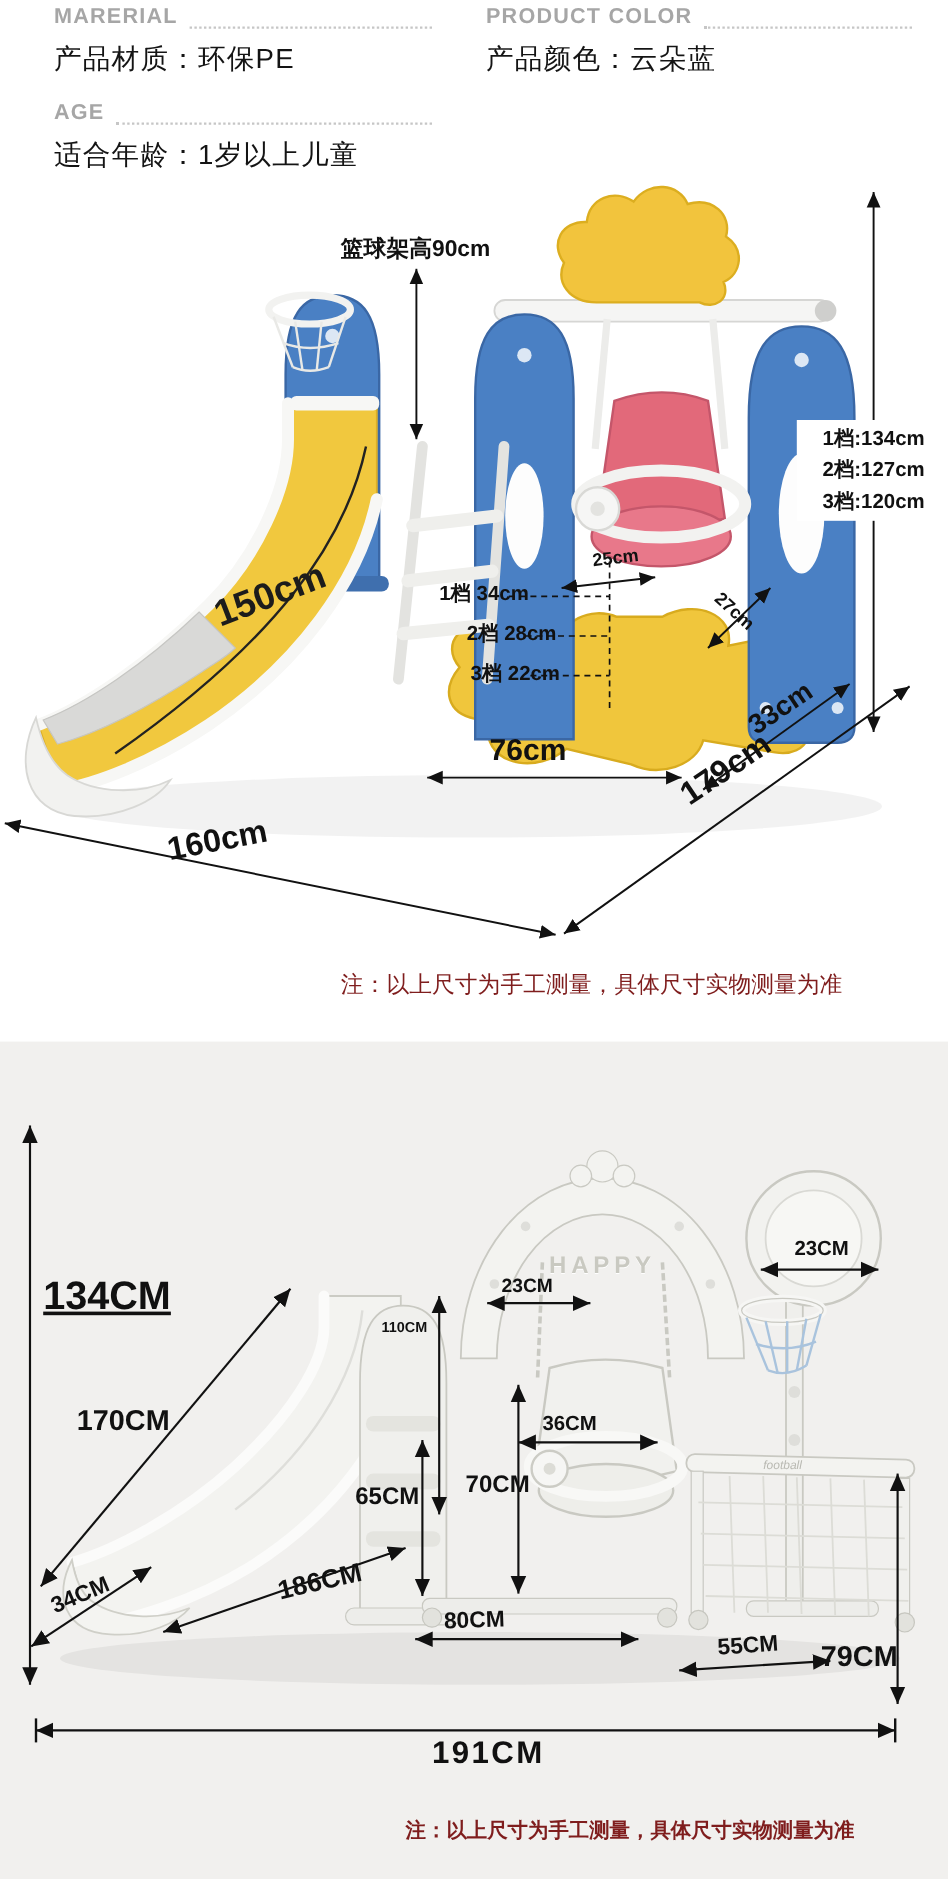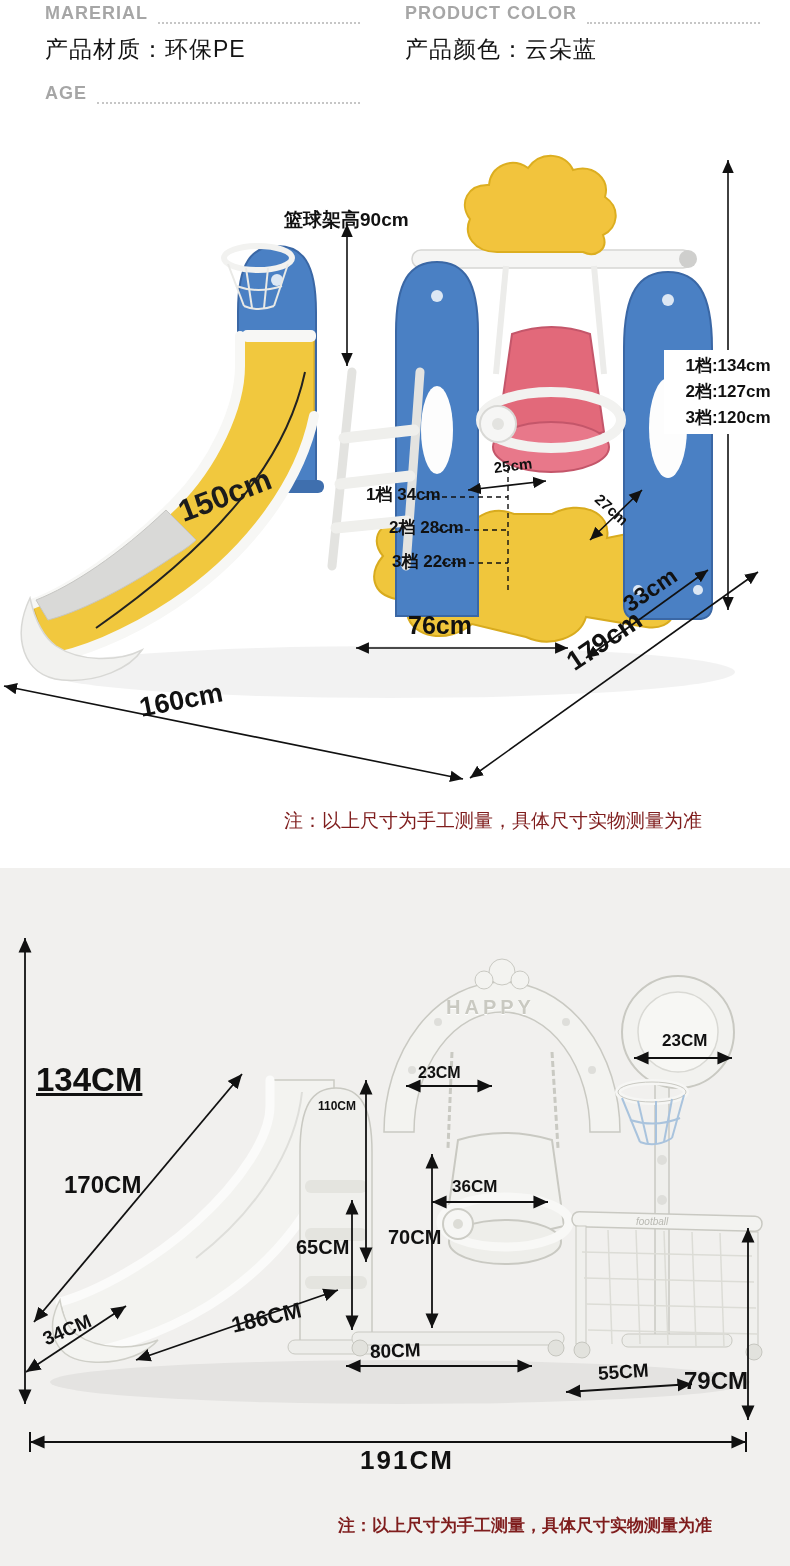"适合年龄：1岁以上儿童" div.spec-value { html: none -> <div>适合年龄：1岁以上儿童</div> }
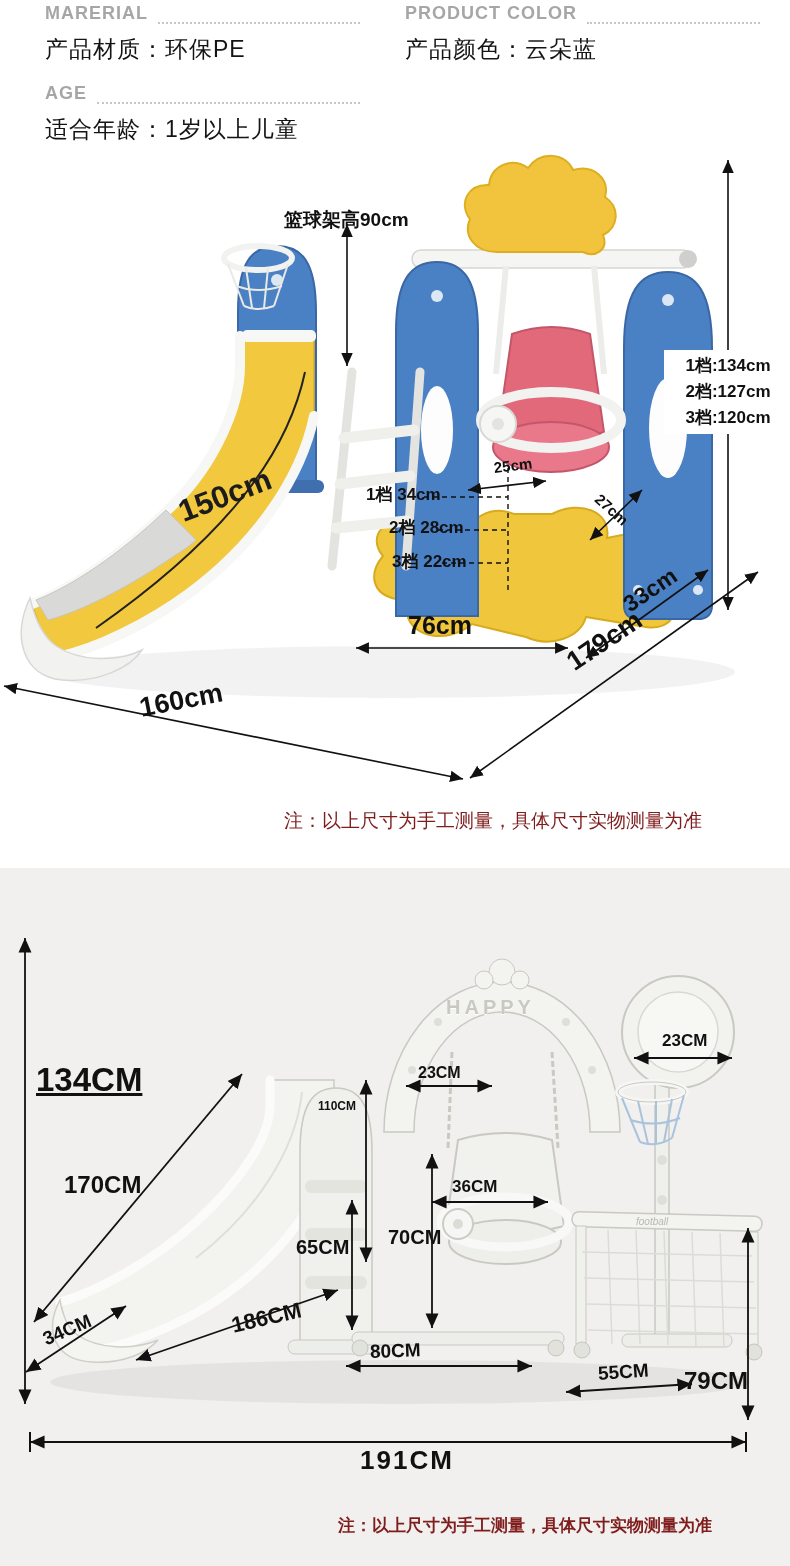"篮球架高90cm" div.dim { top: 210px -> 198px }
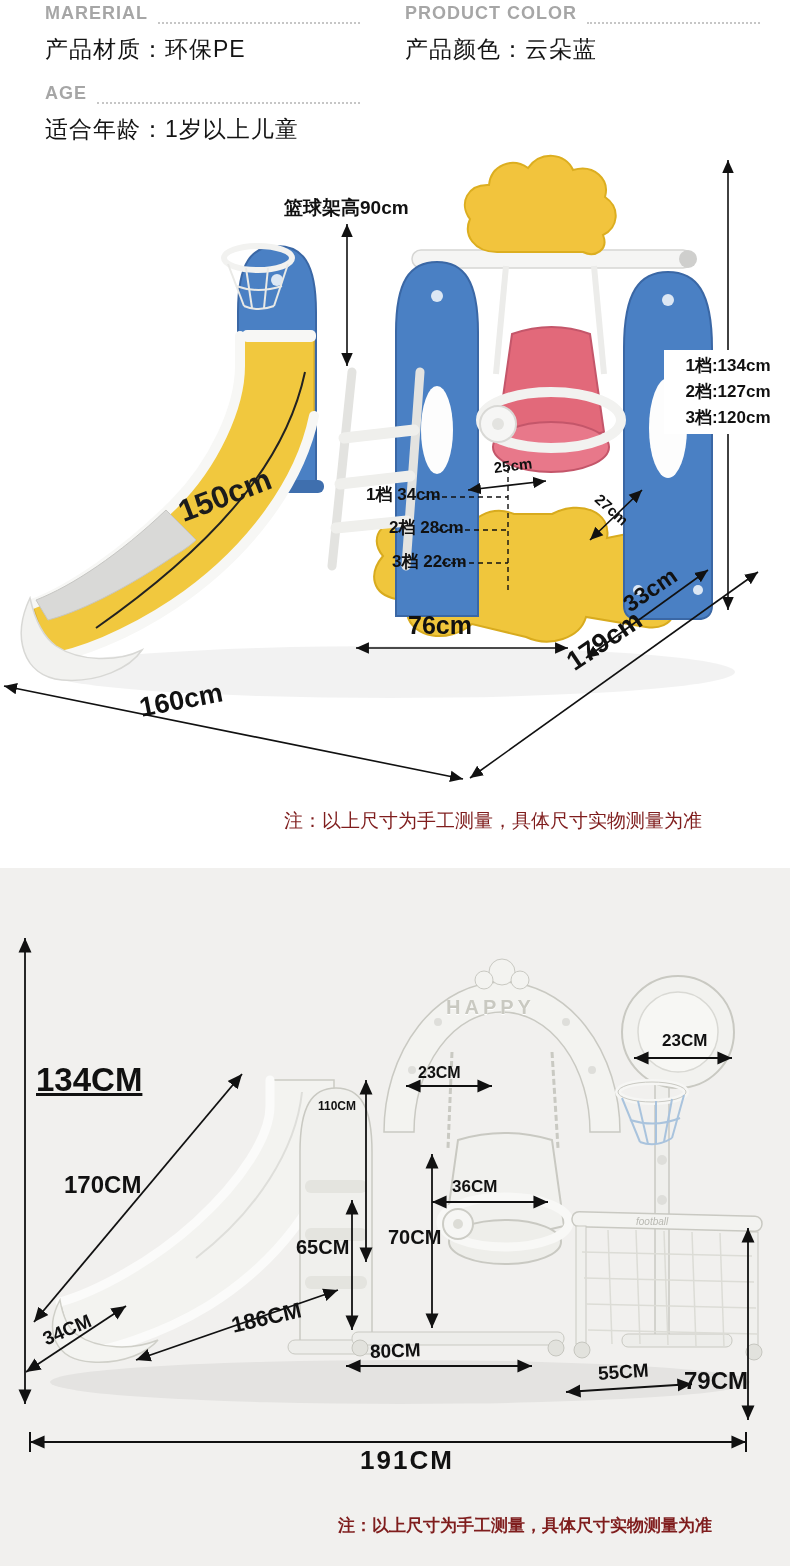"HAPPY" .happy { margin-top: none -> 48px; text-align: none -> center }
